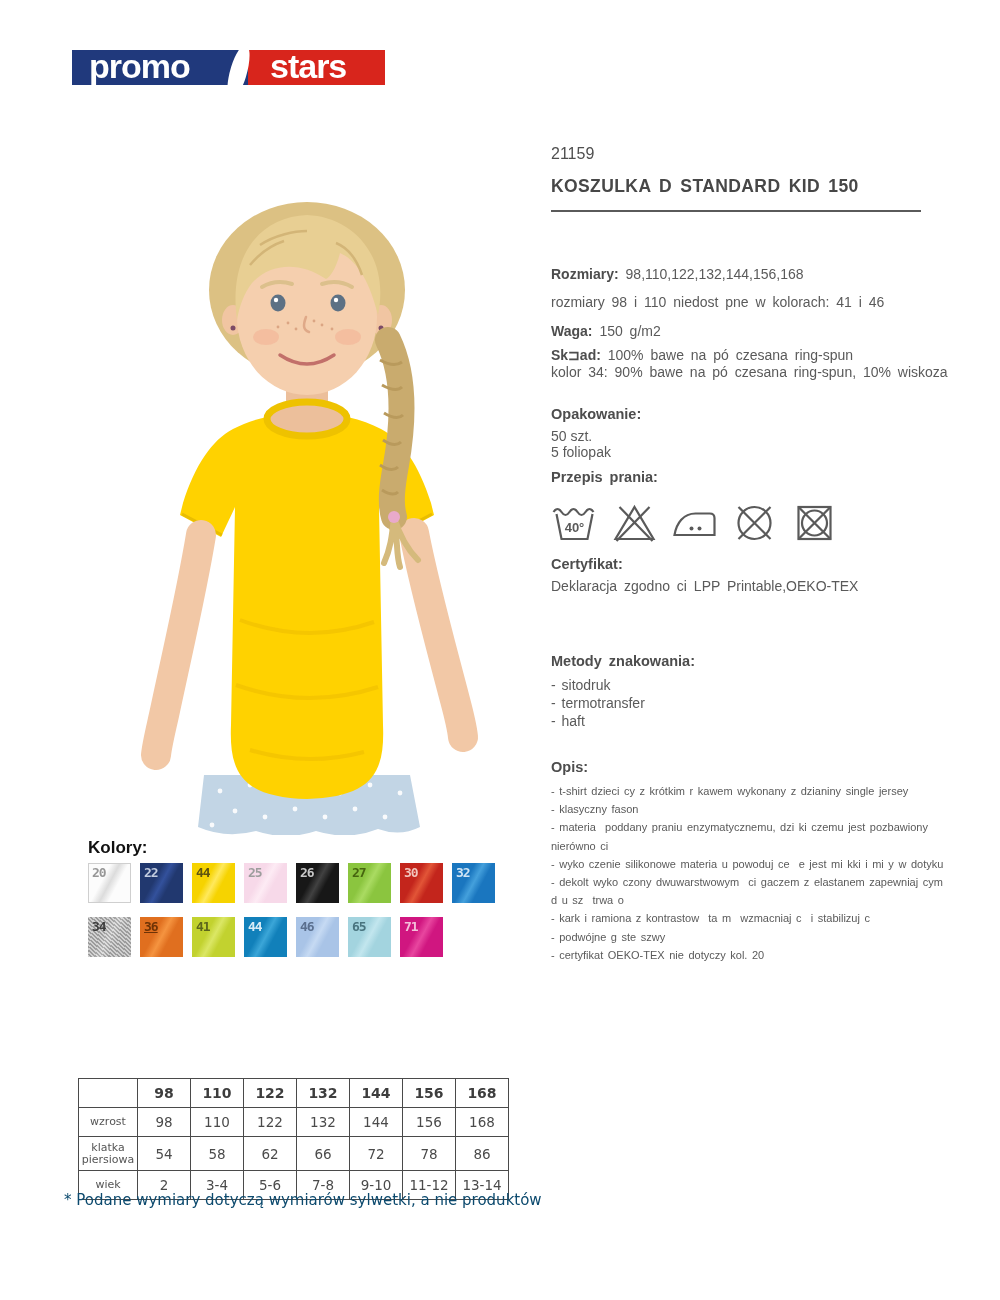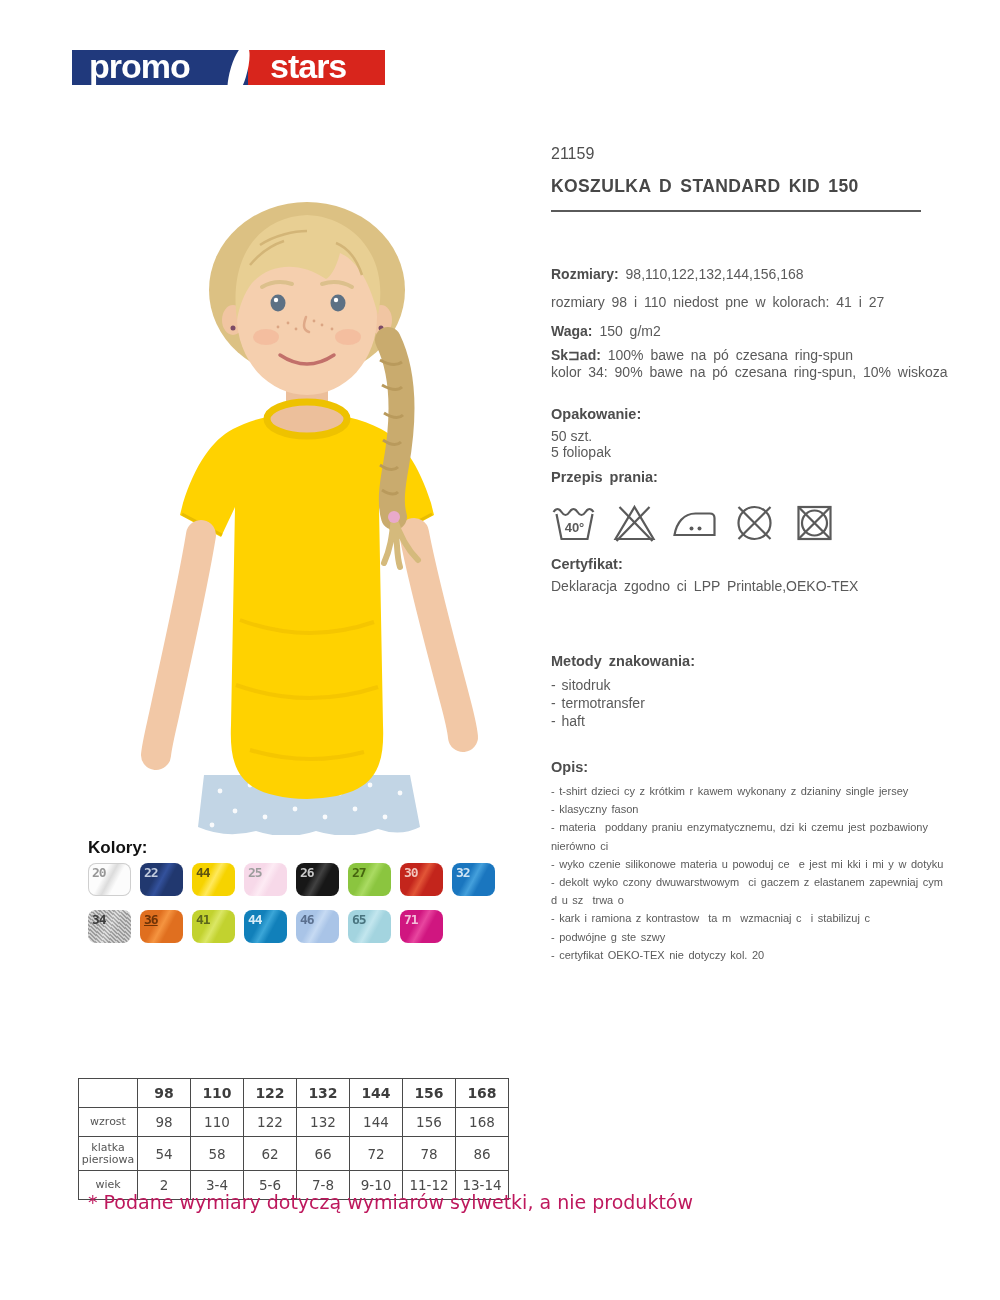"rozmiary 98 i 110 niedost" div.spec { text: 27 -> 46 }
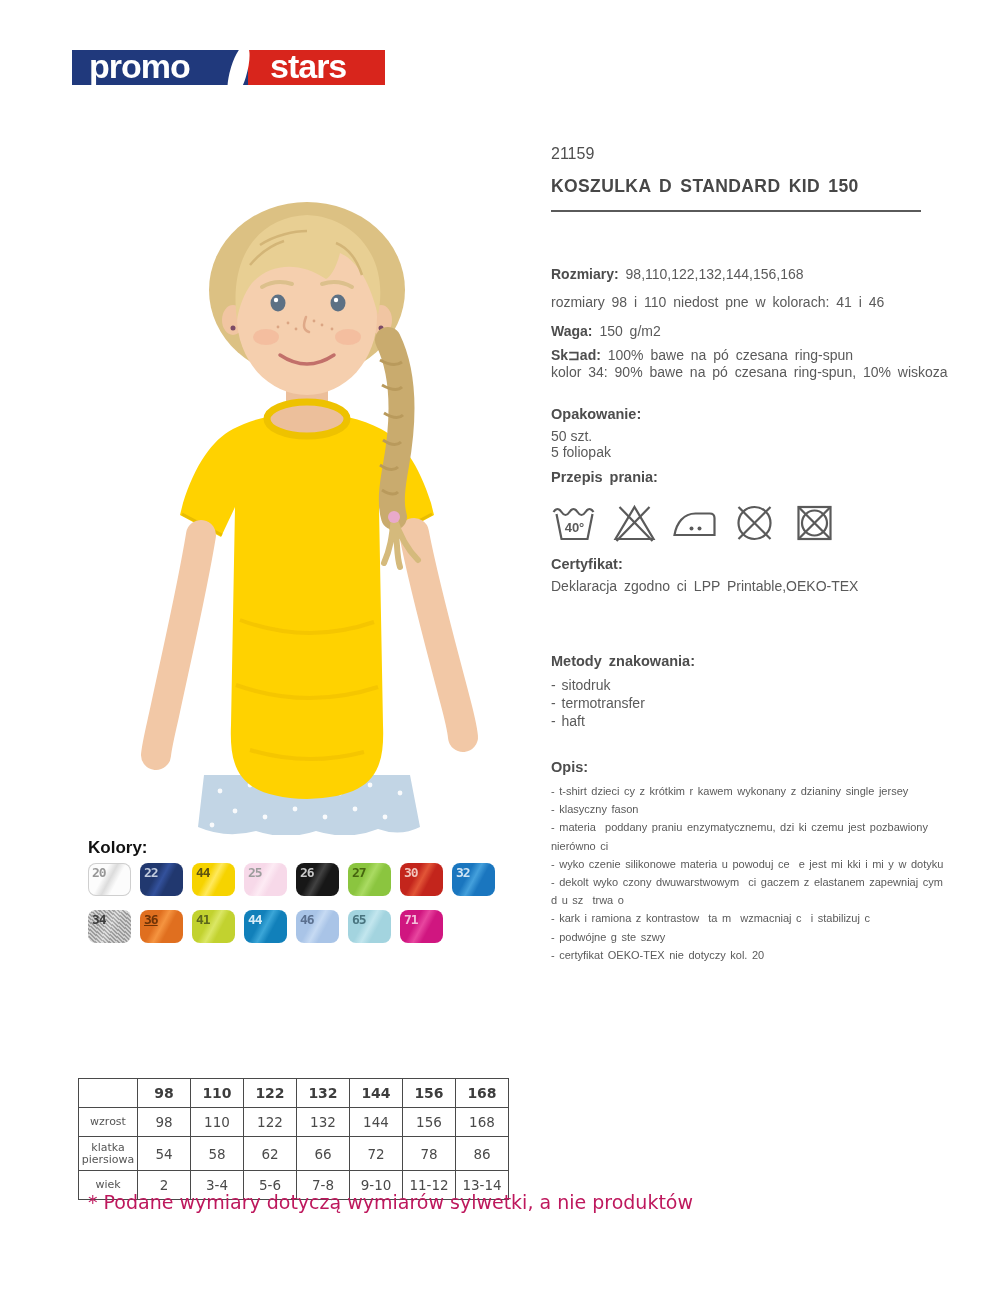"20" .swatch { border-radius: 8px -> none; height: 33px -> 40px }
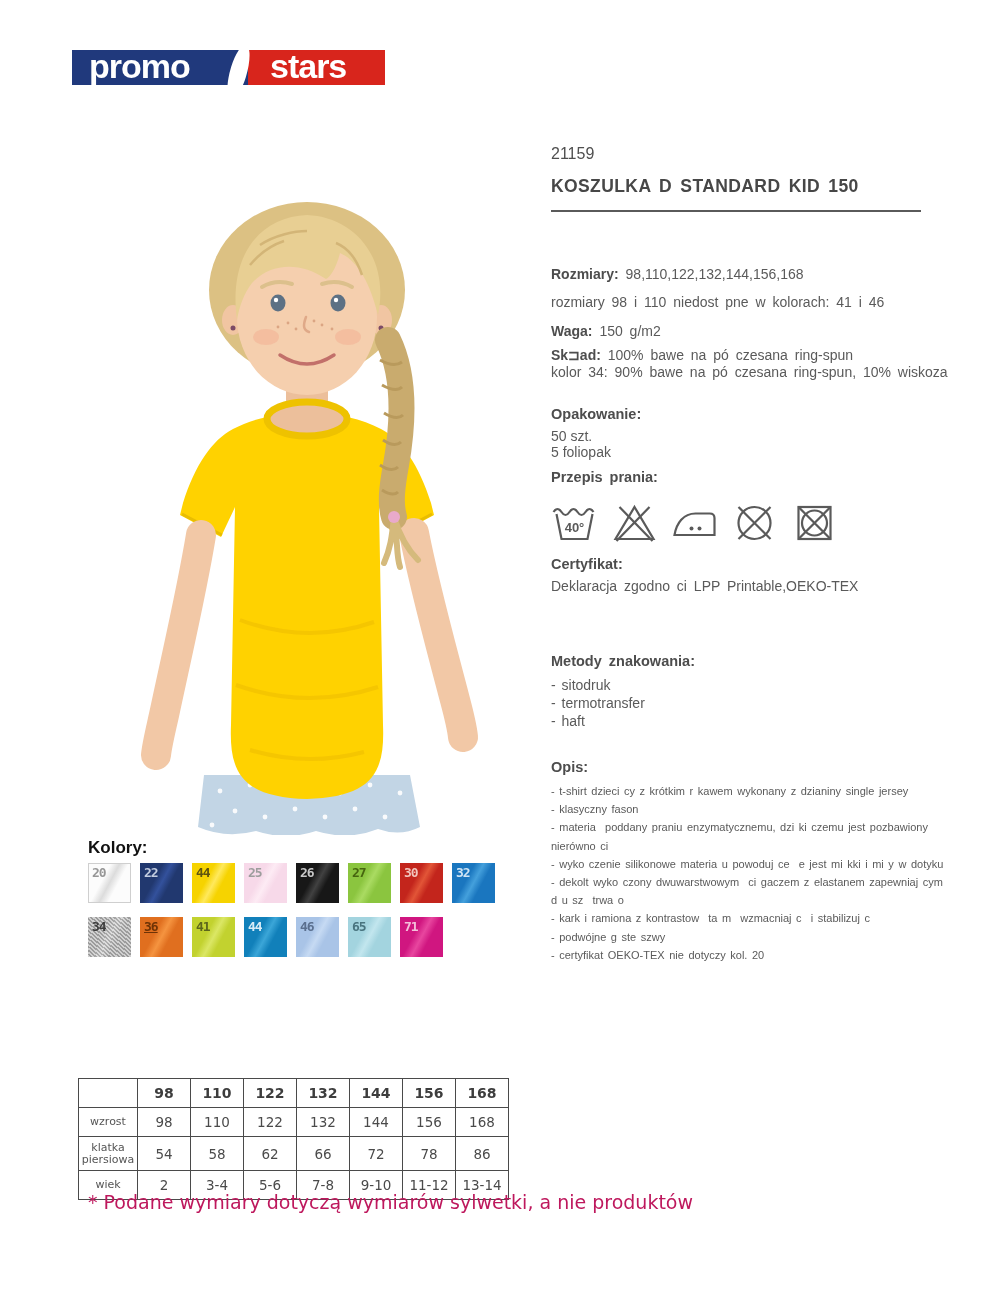"* Podane wymiary dotyczą wymiarów" .footnote { color: #be185d -> #0c4a6e; font-size: 19px -> 15px; left: 88px -> 64px }
